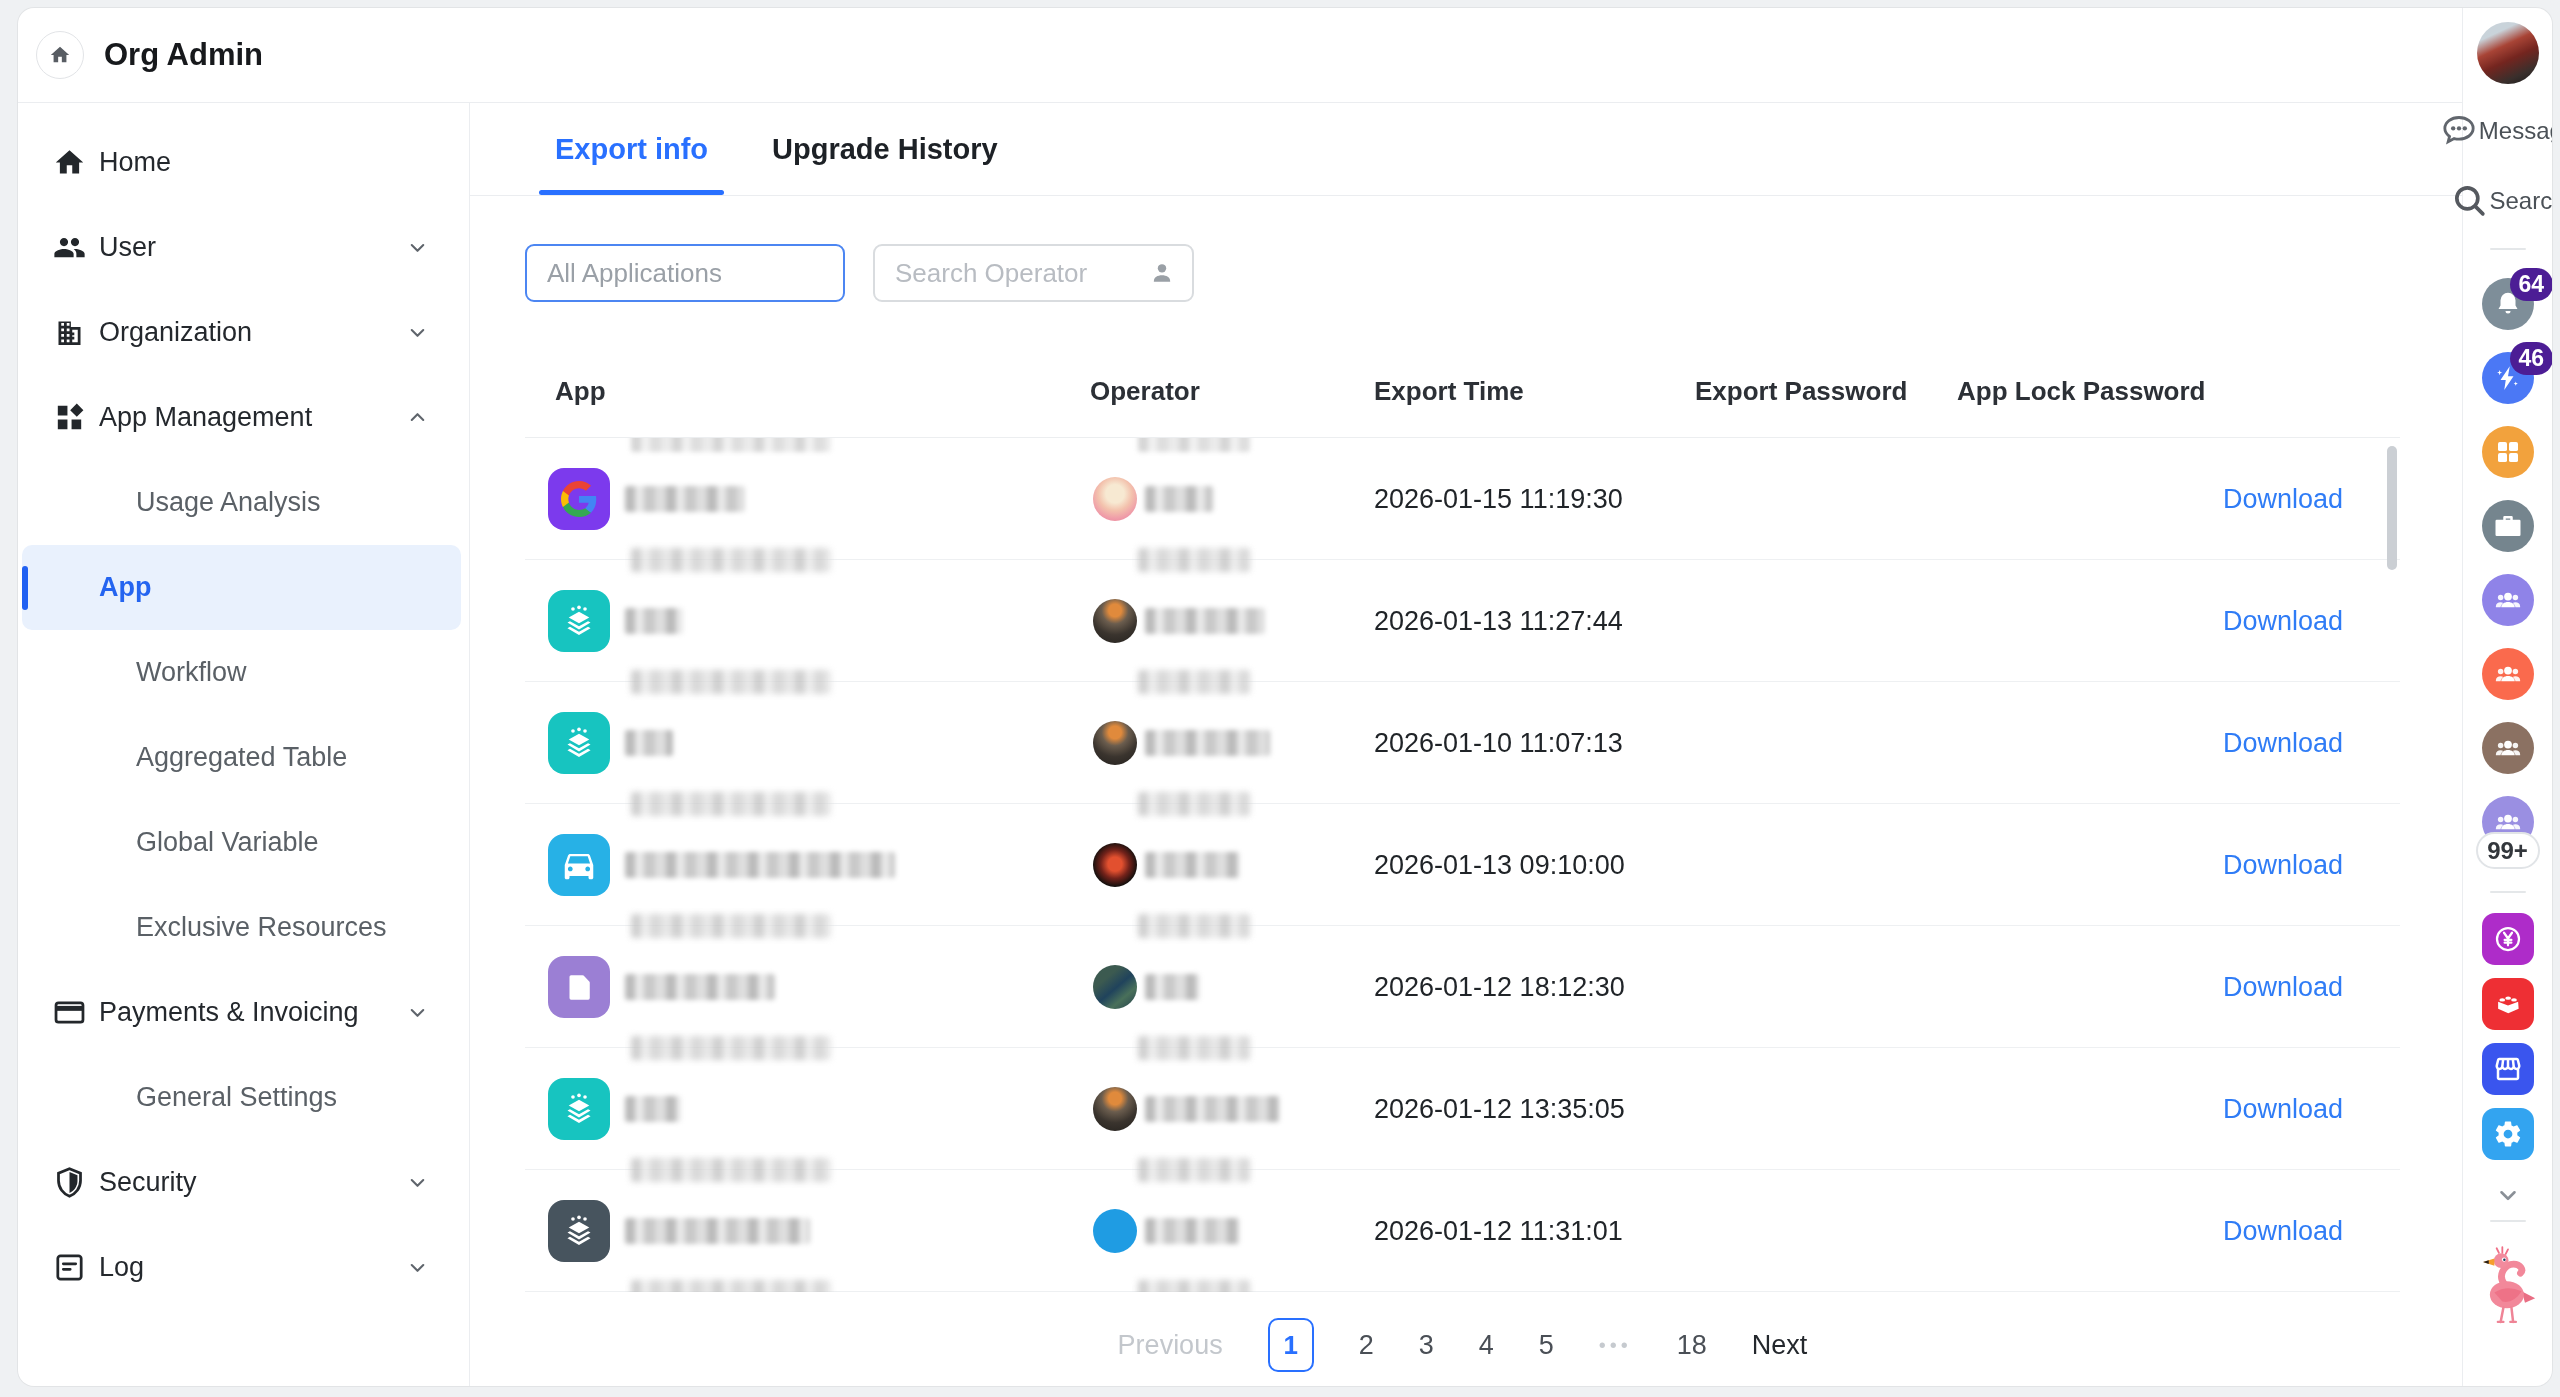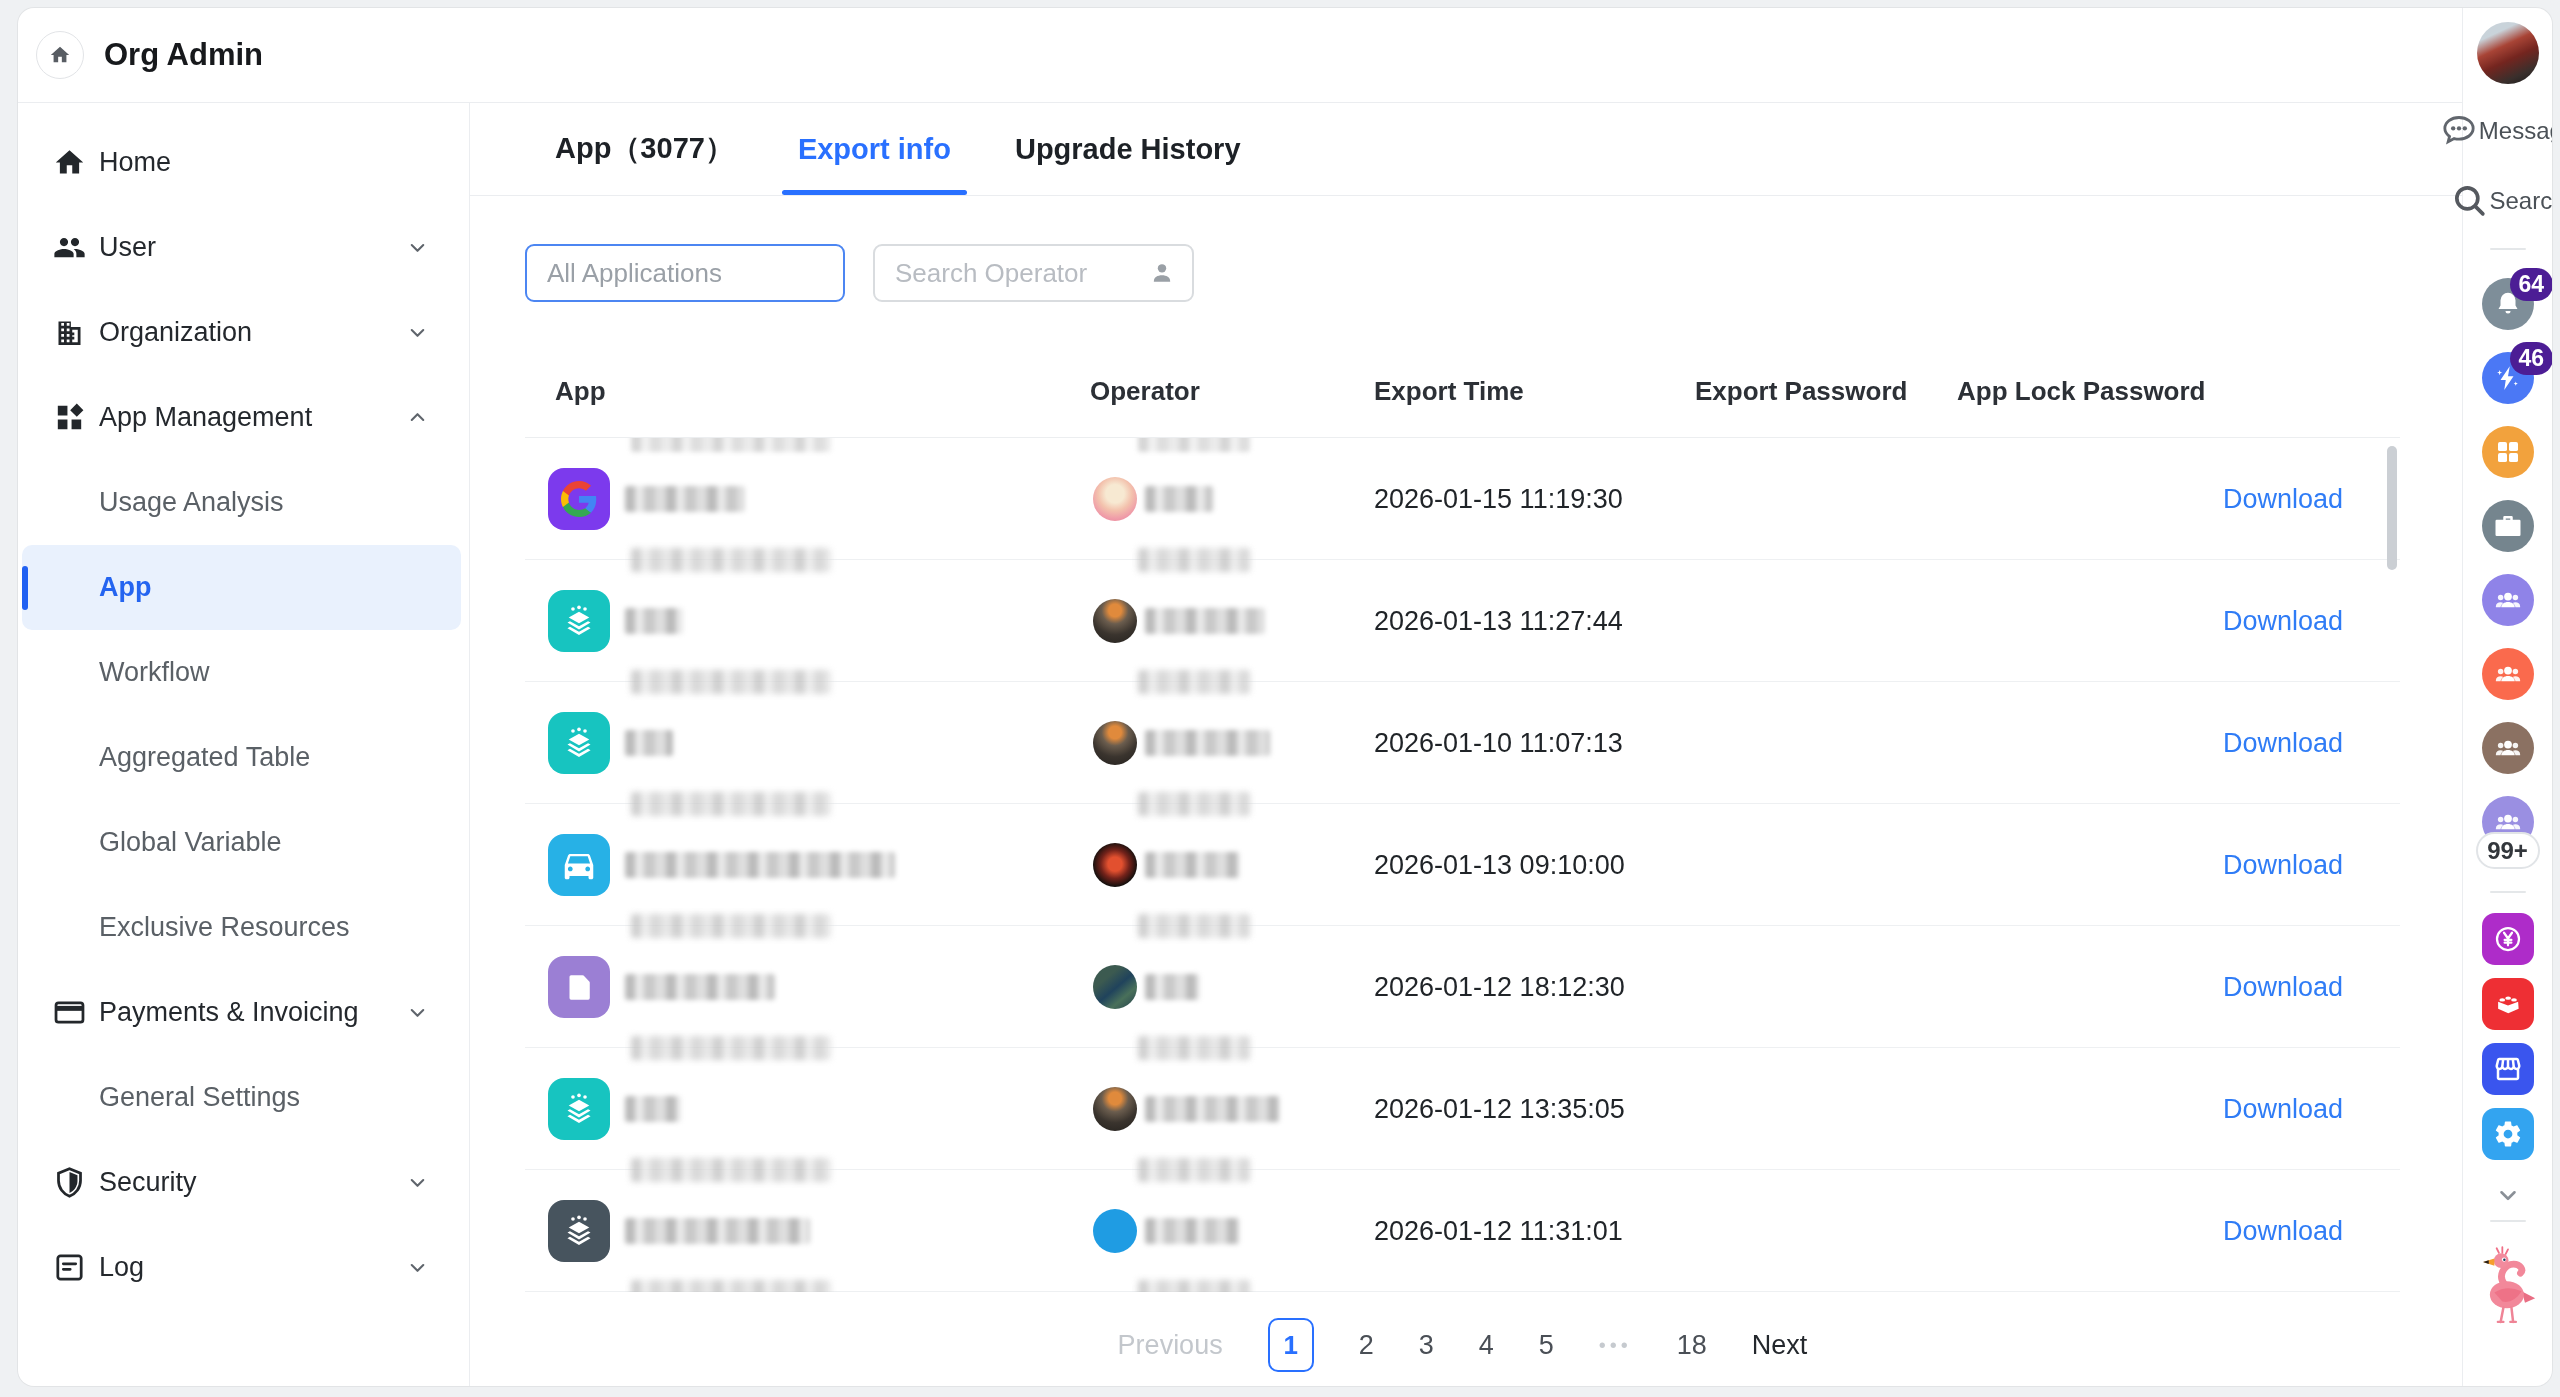"App（3077）" div.tab { html: <div>App（3077）</div> -> none }
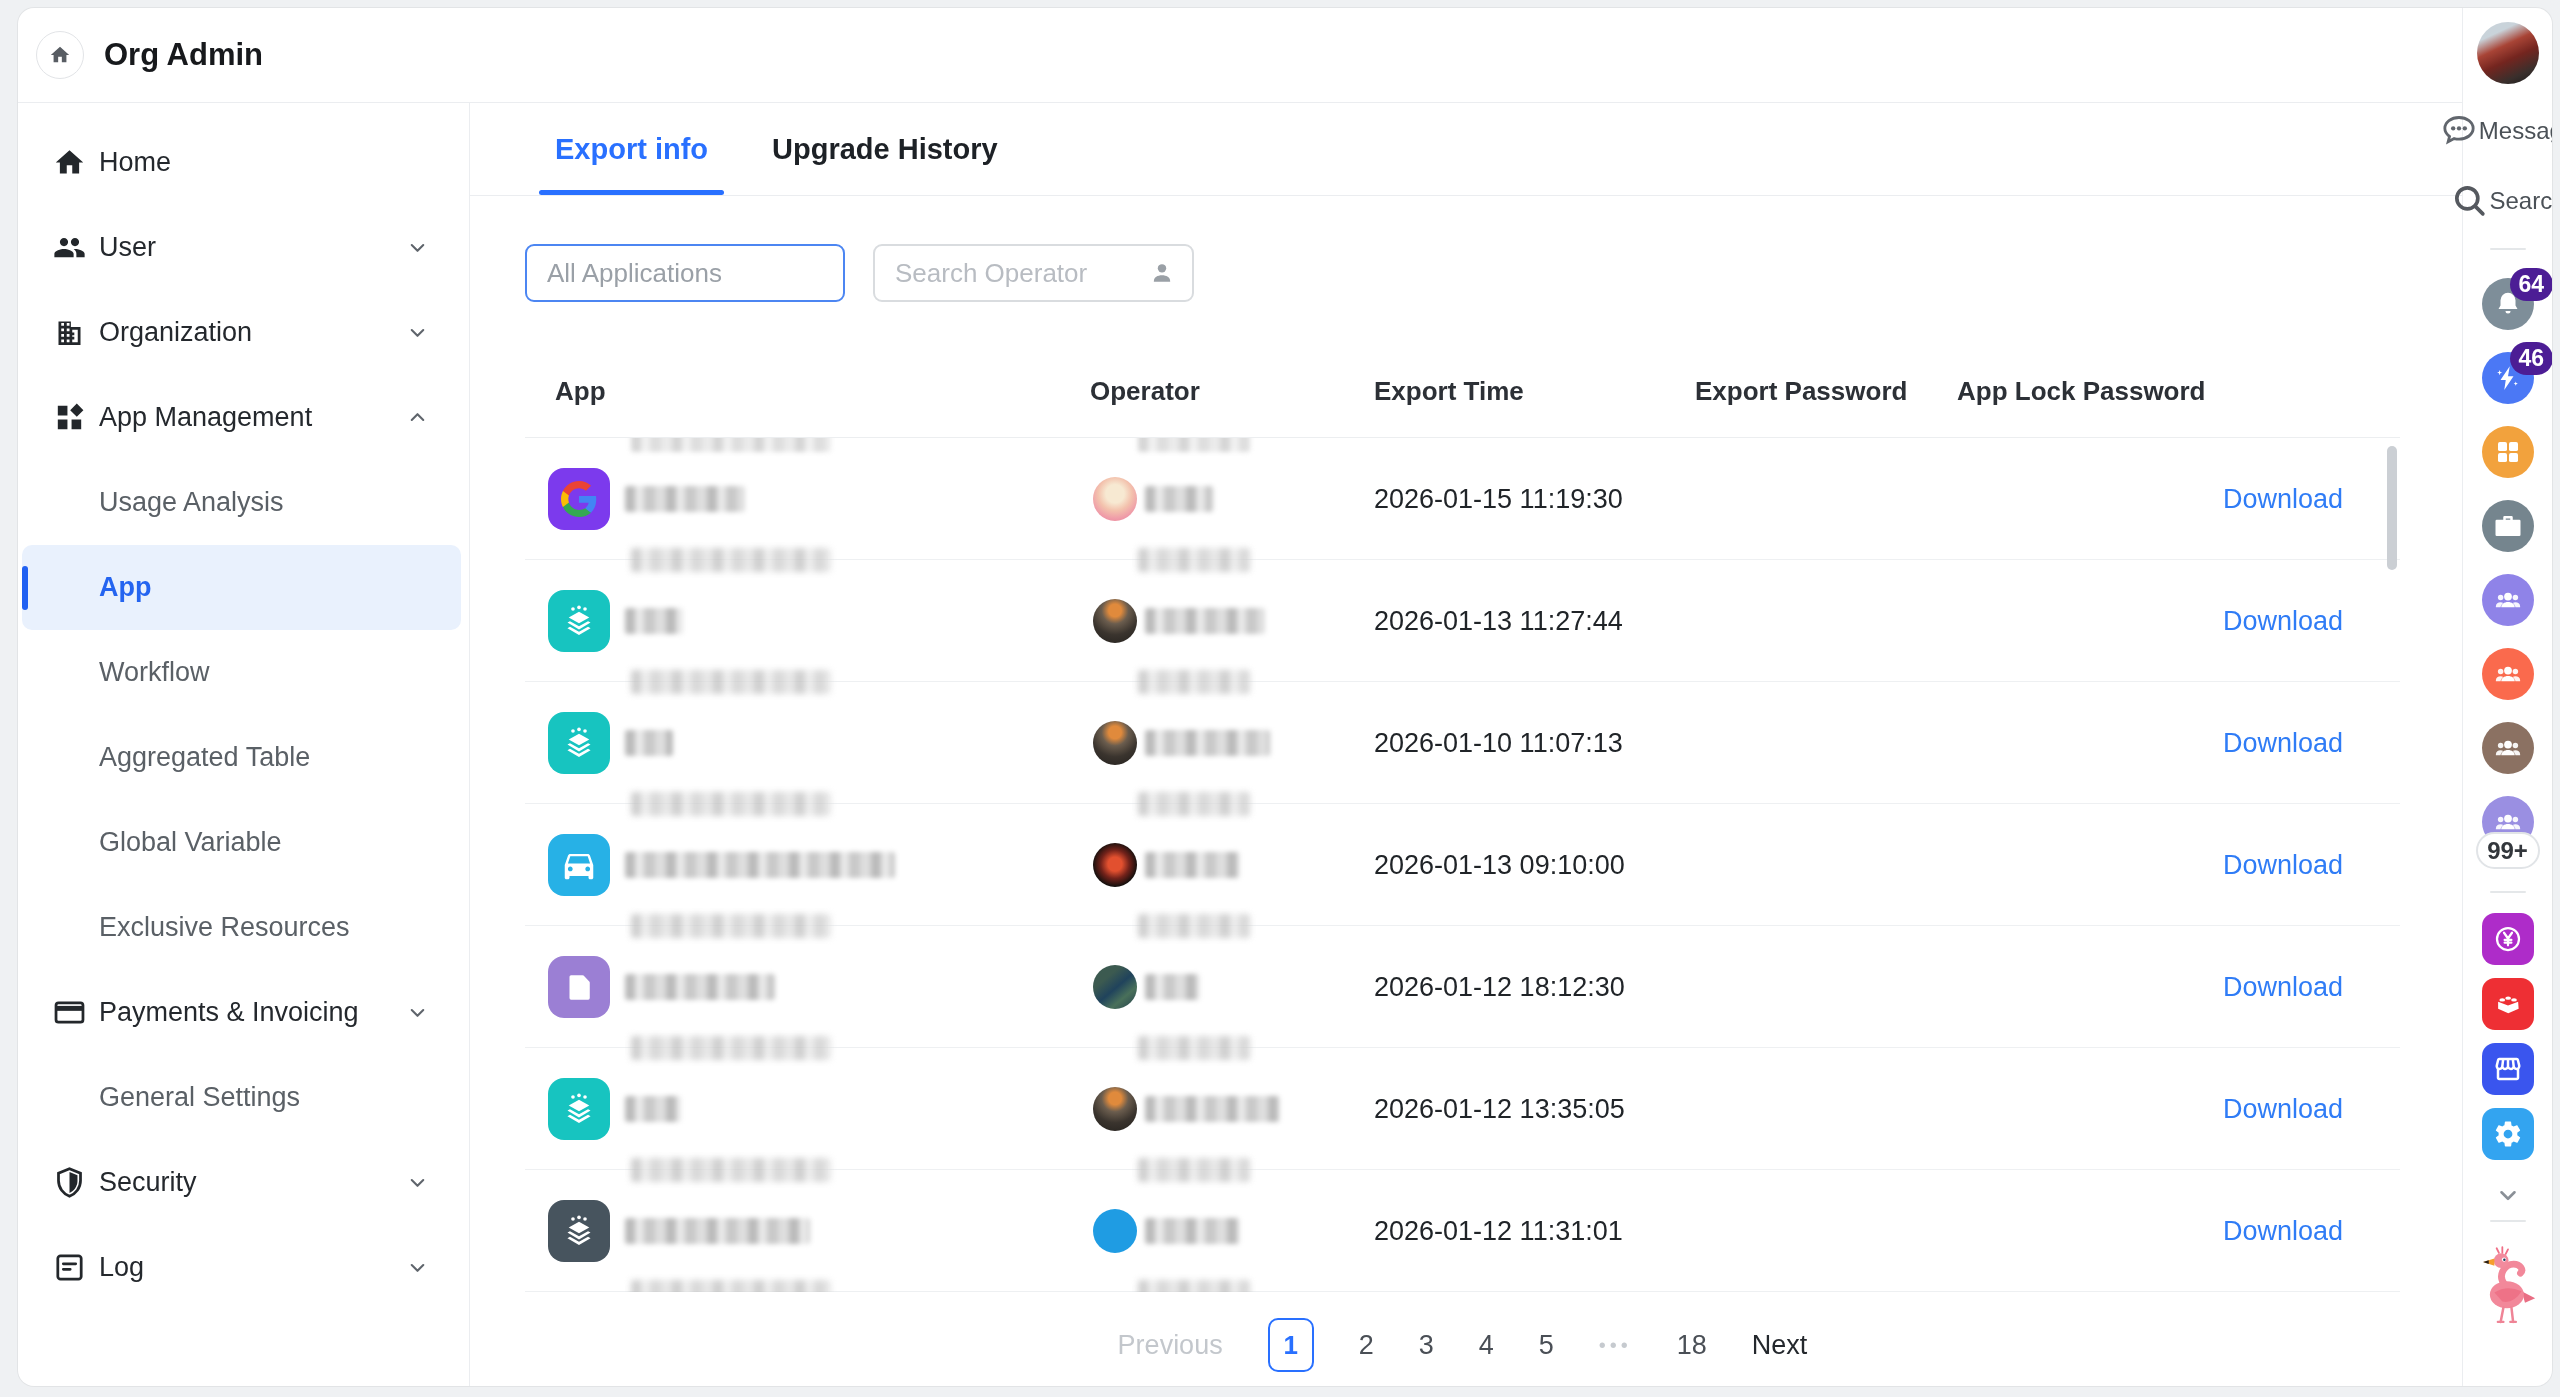"Usage Analysis" .side-item.sub { padding-left: 81px -> 118px }
